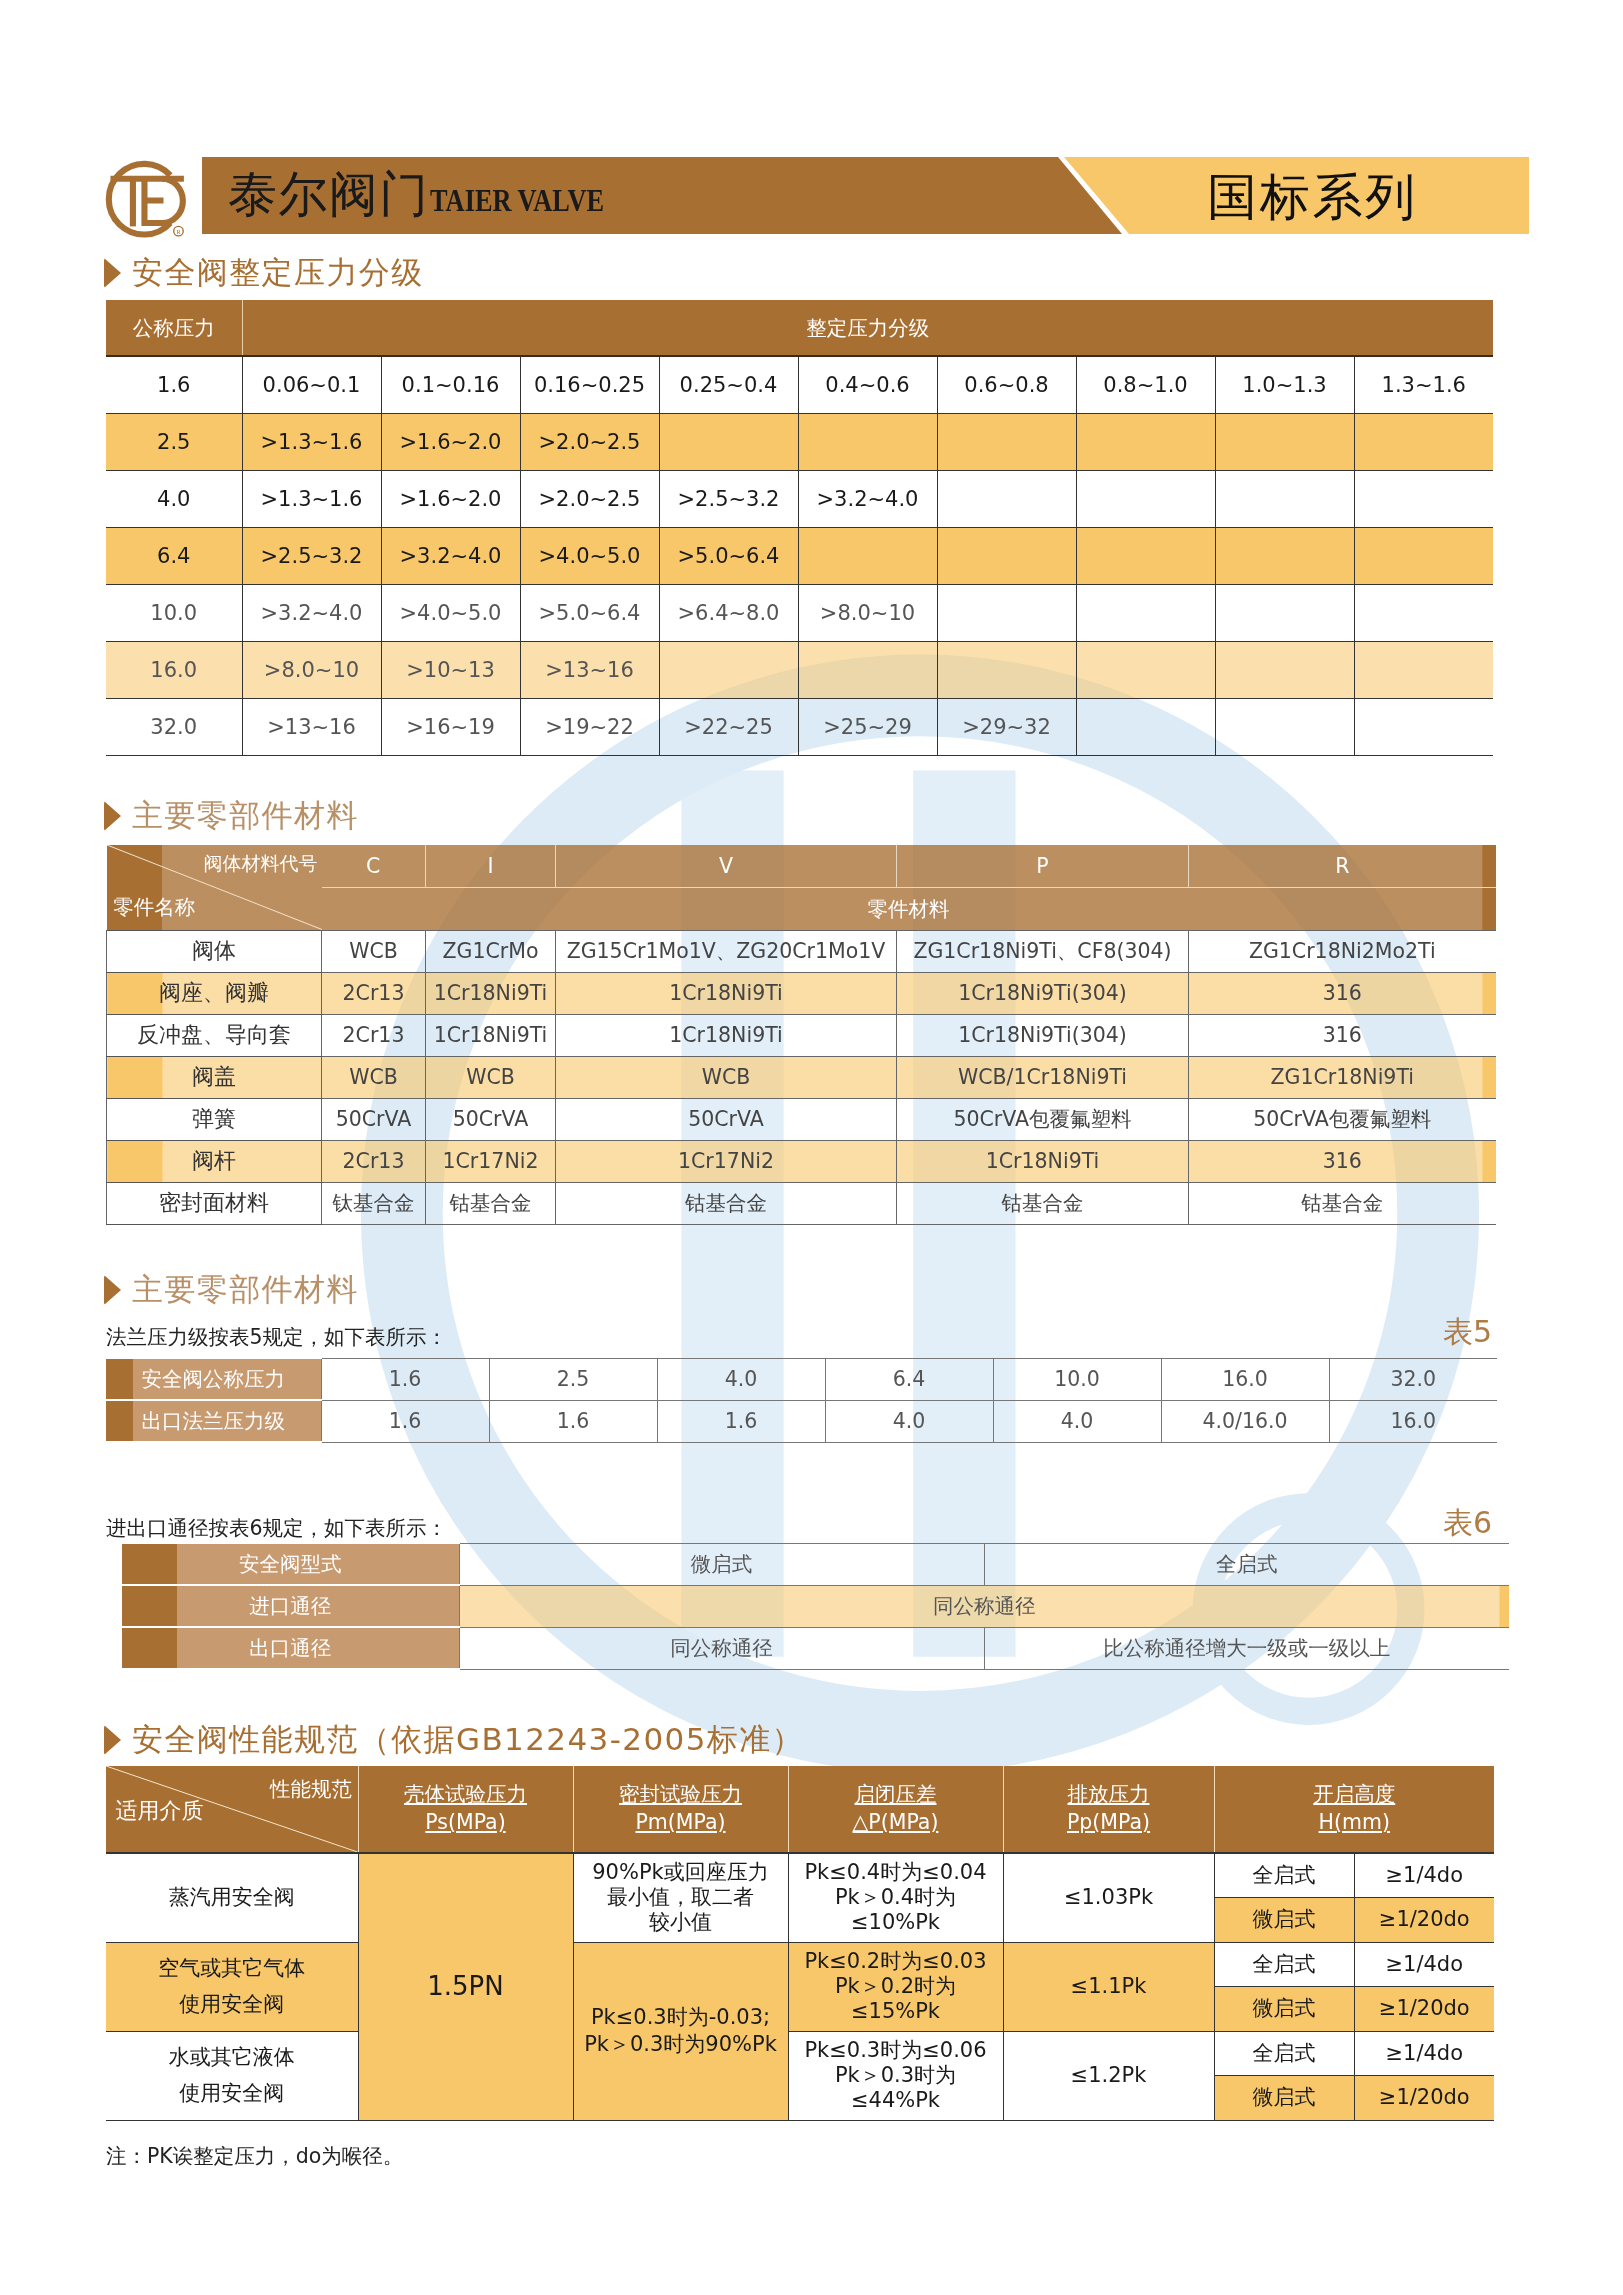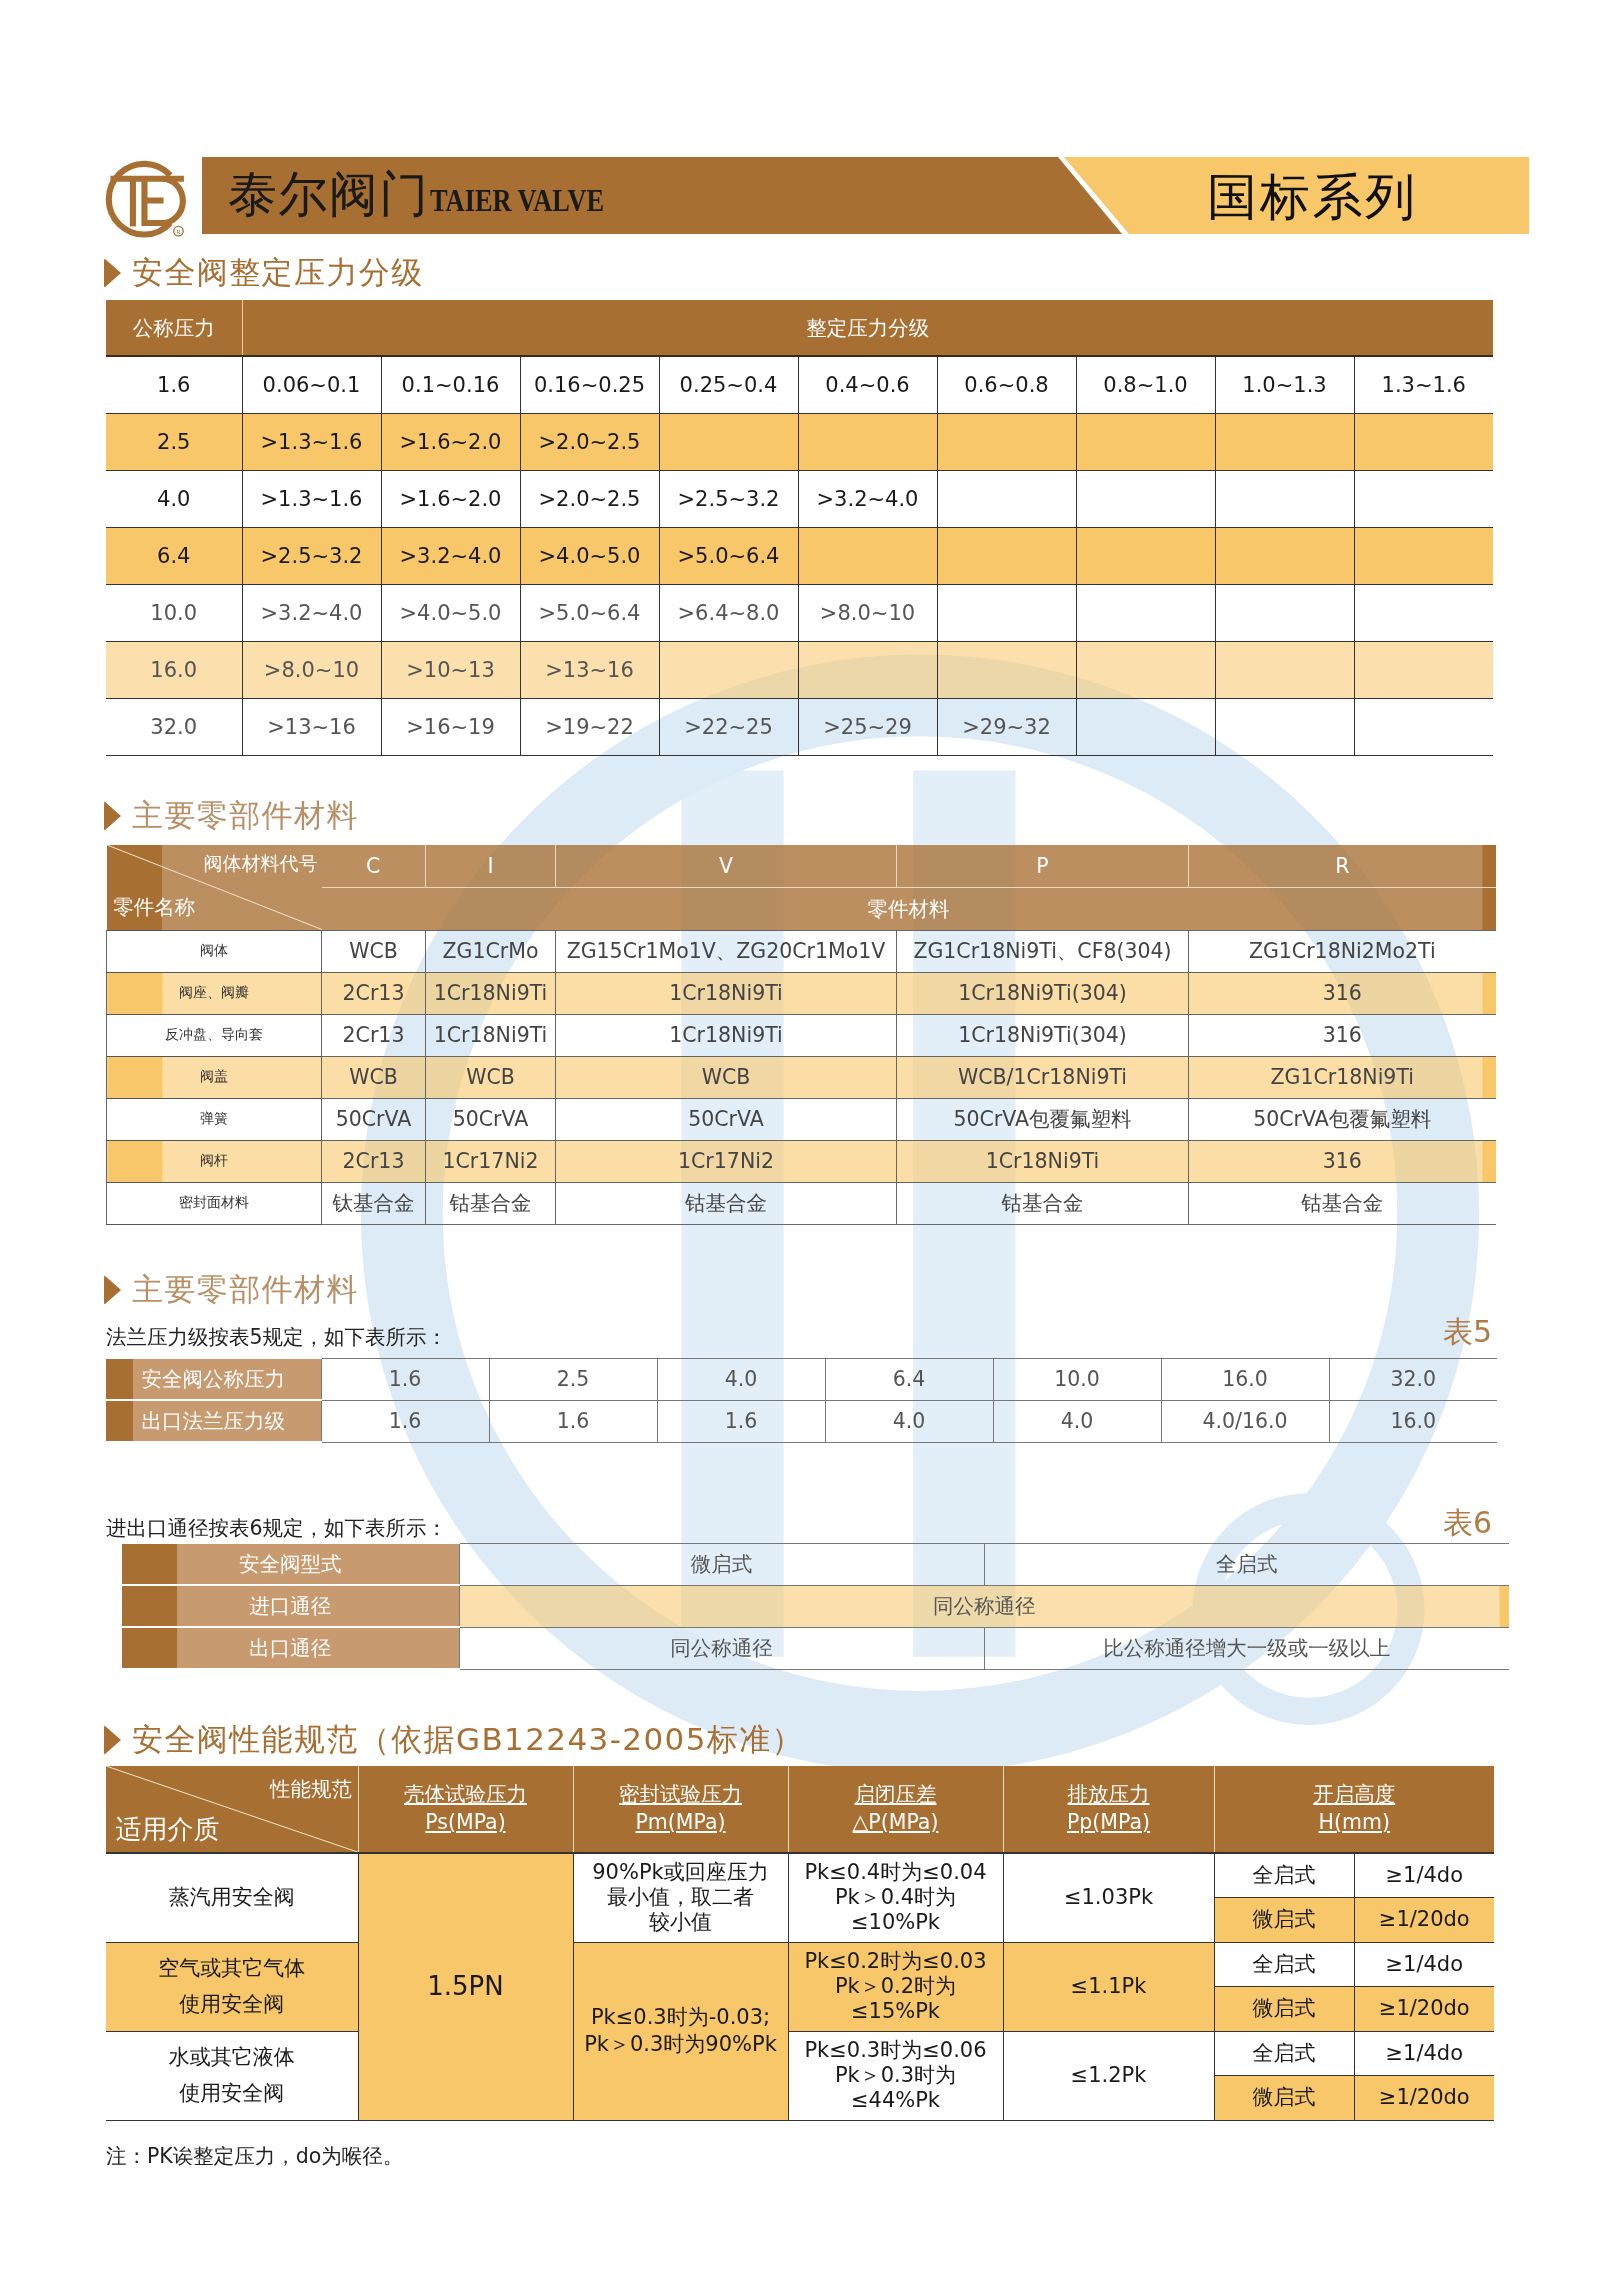"阀体" .t2 td.name { font-size: 14px -> 22px }
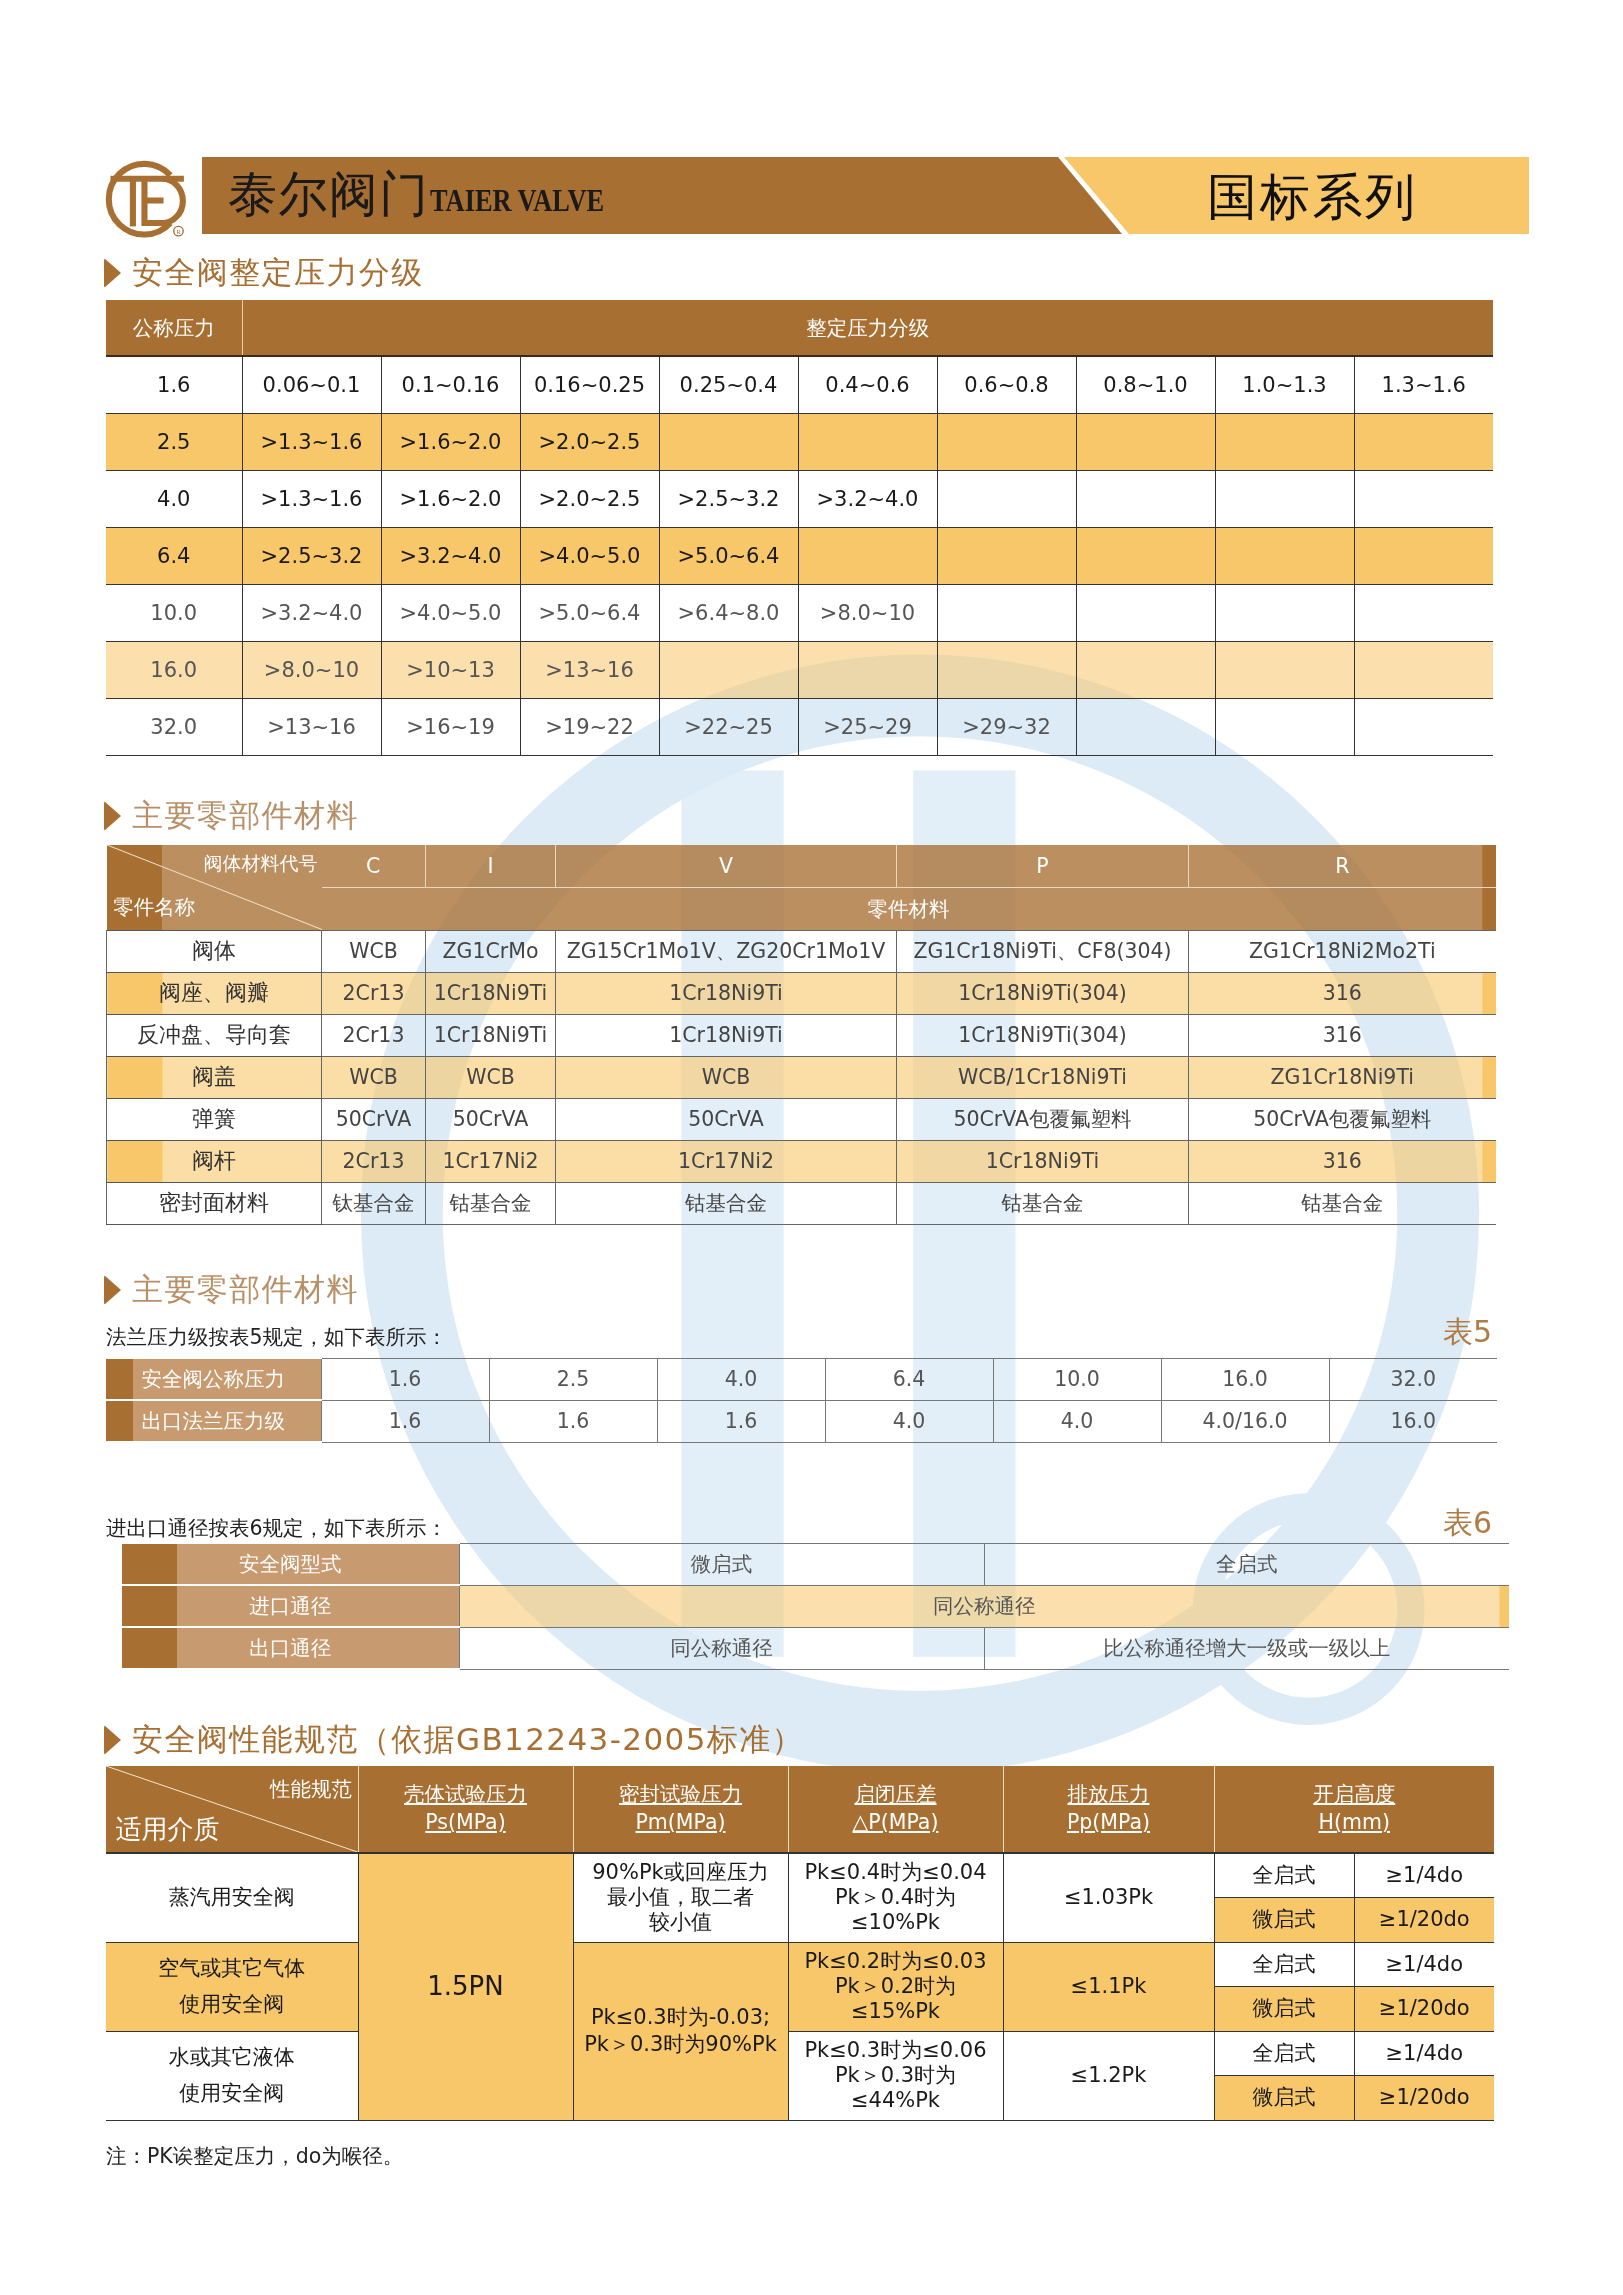"适用介质" .tp th.diag .db { bottom: 5px -> 26px; font-size: 26px -> 22px }
